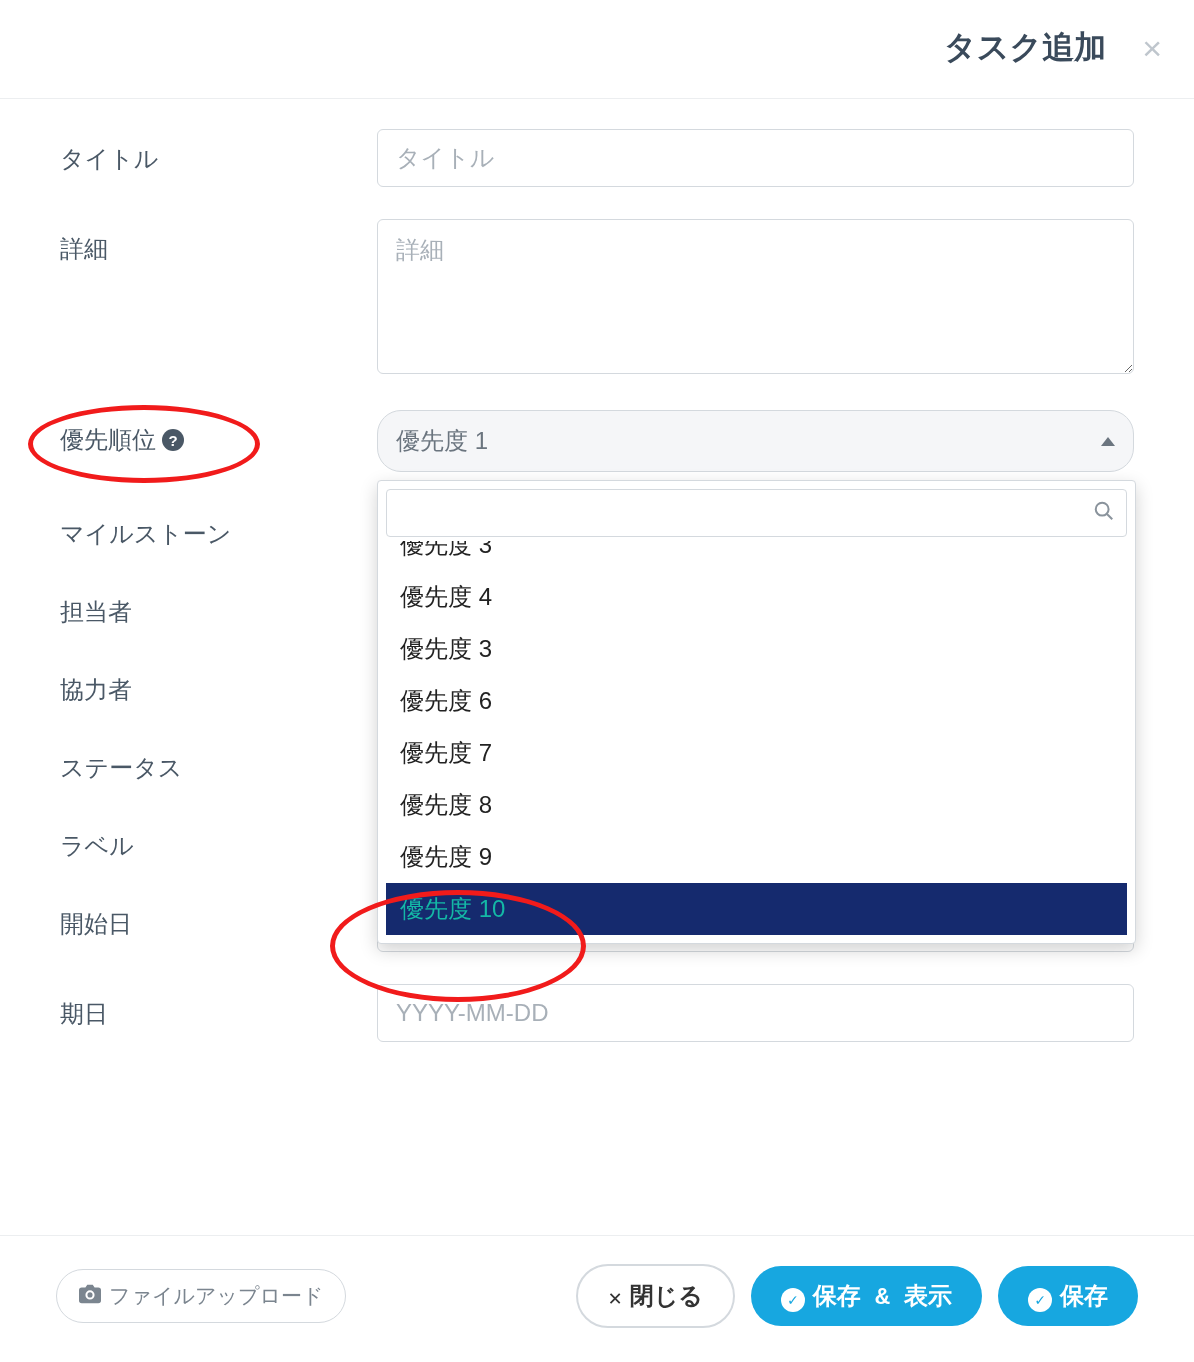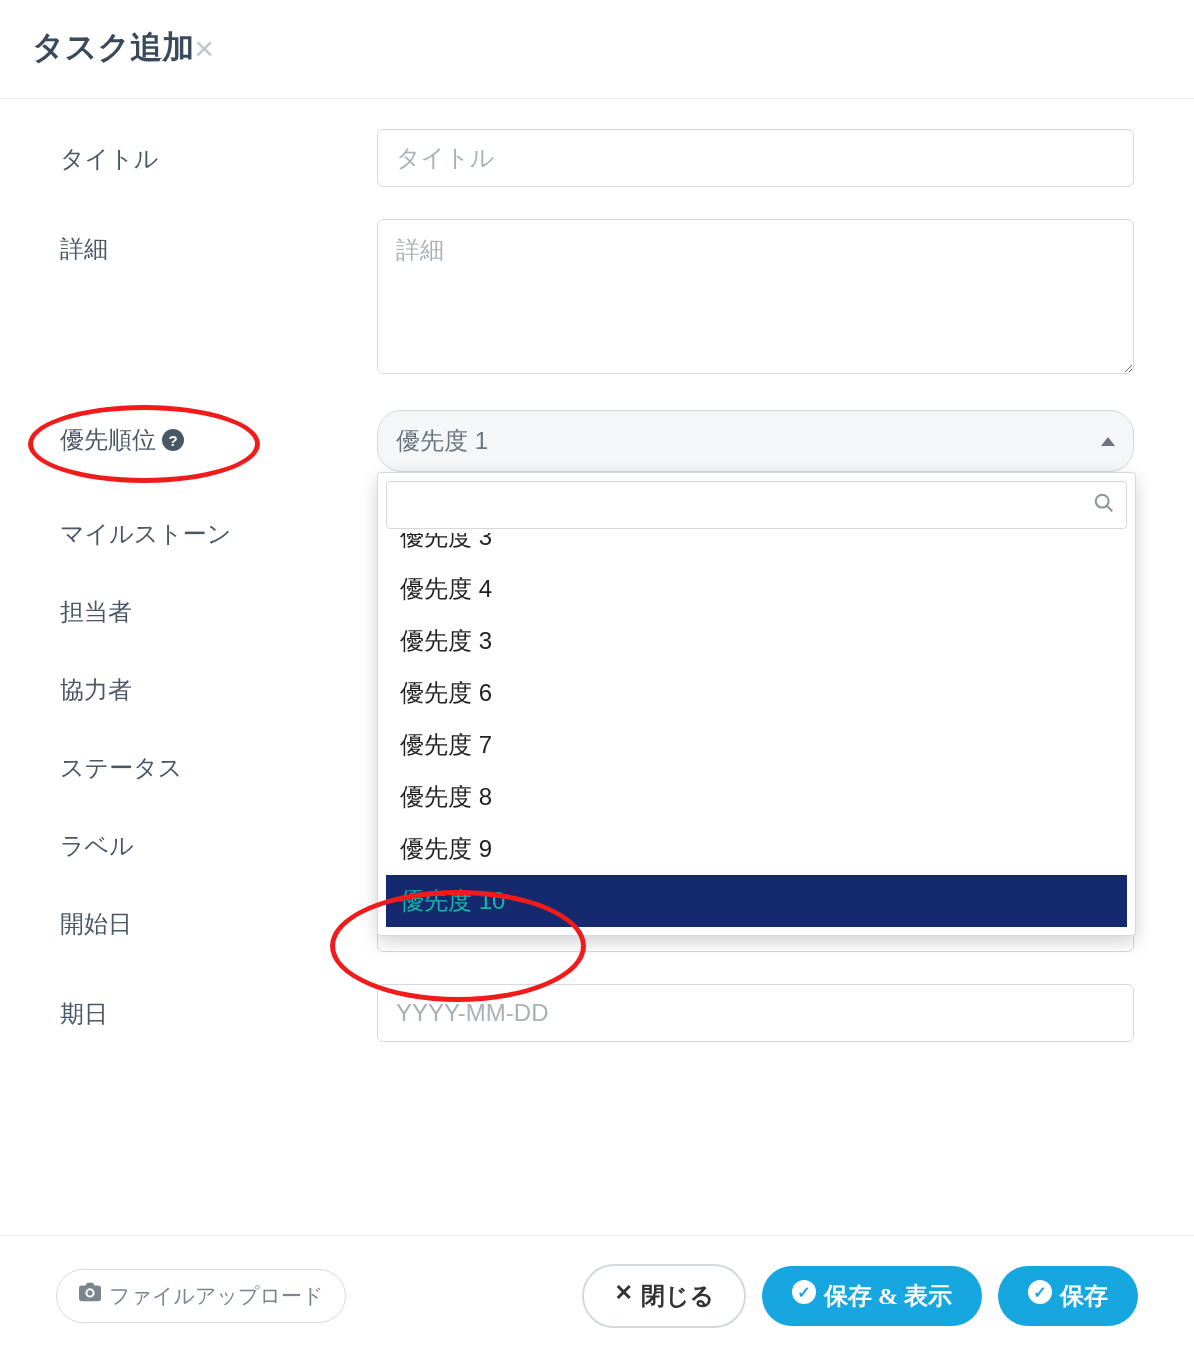"タスク追加" .modal-header { gap: none -> 36px; justify-content: flex-start -> flex-end }
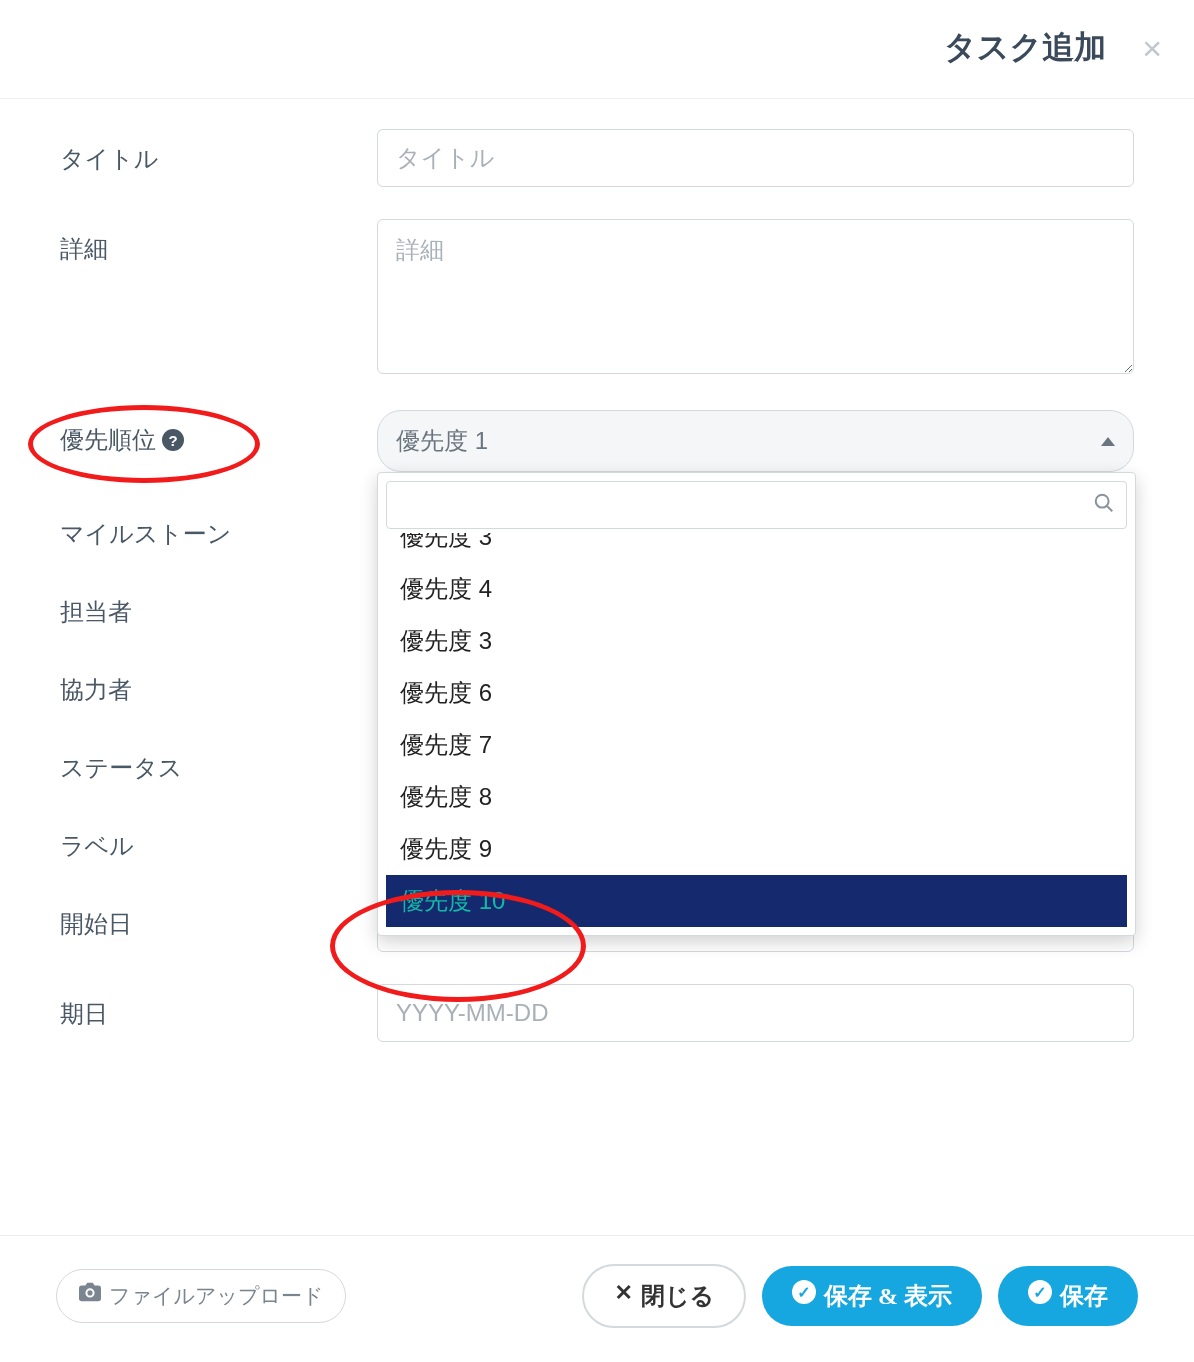"優先度 3" .dropdown-panel { top: 62px -> 70px }
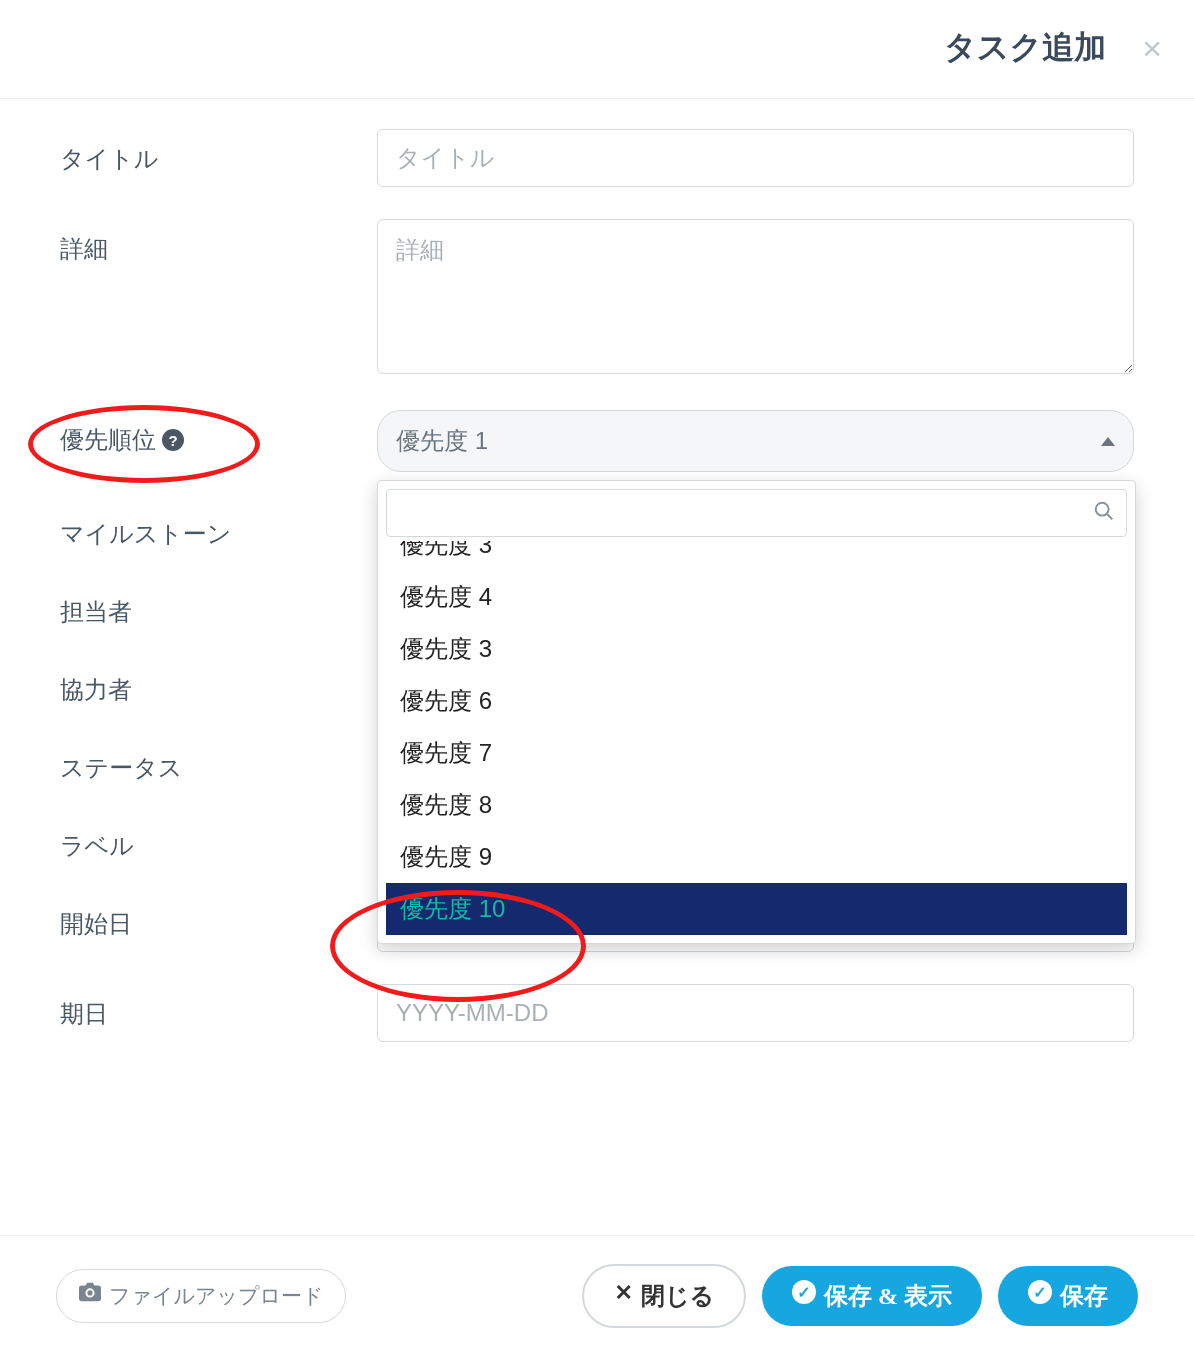"ファイルアップロード" .btn { align-items: flex-start -> flex-end; font-family: Liberation Serif, serif -> Liberation Mono, monospace }
